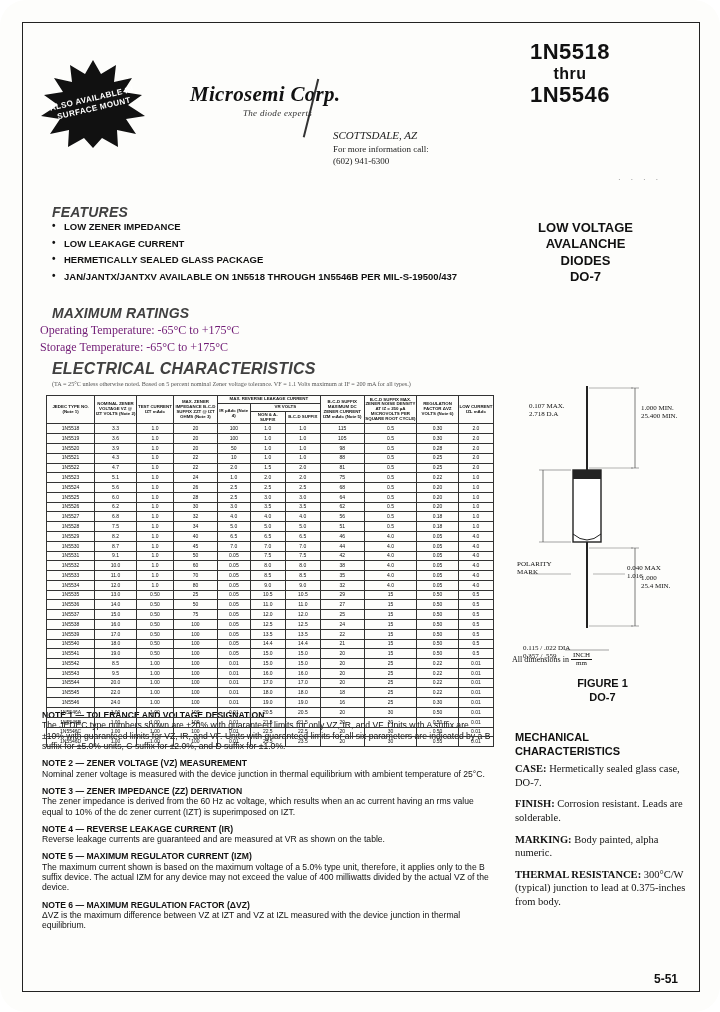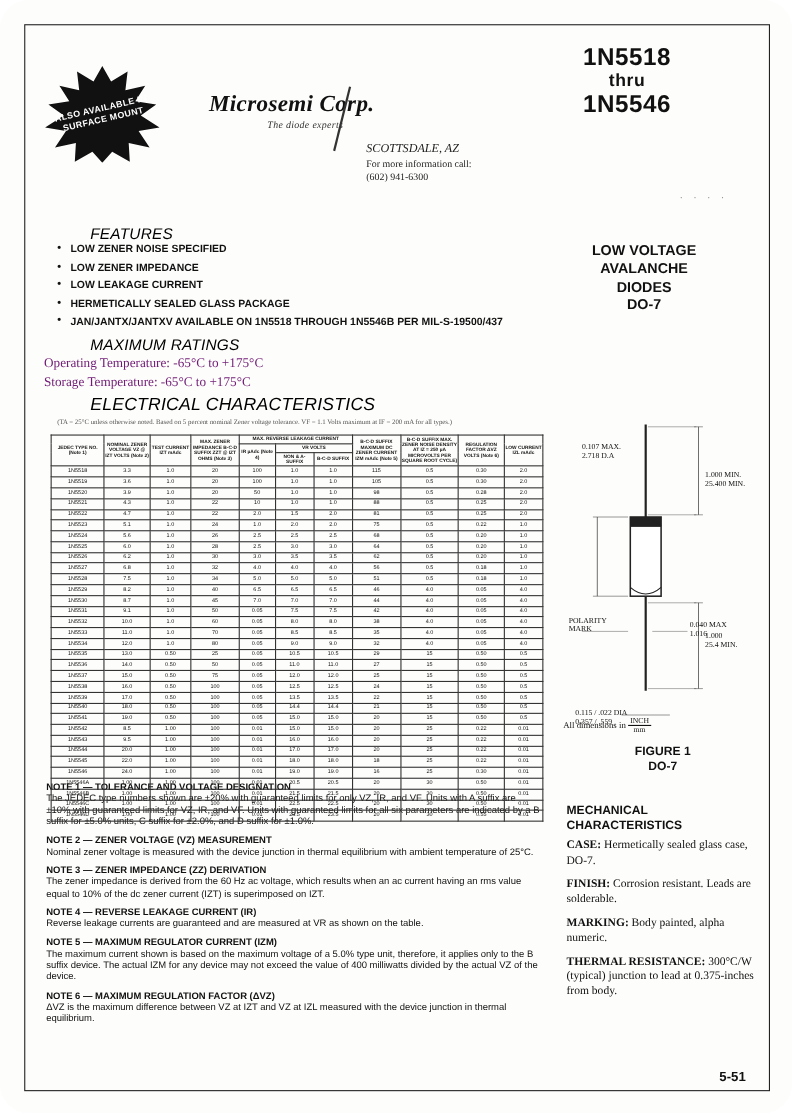"FEATURES" .sec-title { color: #000000 -> #404040; font-weight: normal -> bold; margin-left: 30px -> none }
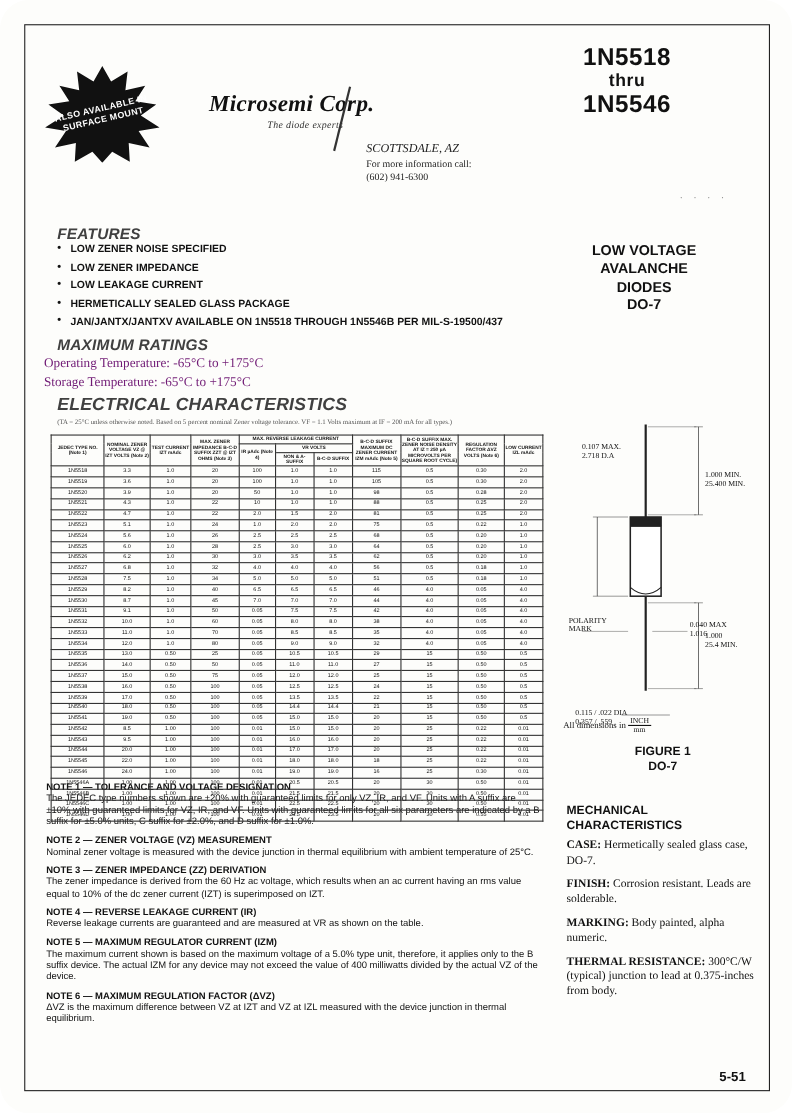"LOW ZENER NOISE SPECIFIED" li { html: <li>LOW ZENER NOISE SPECIFIED</li> -> none }
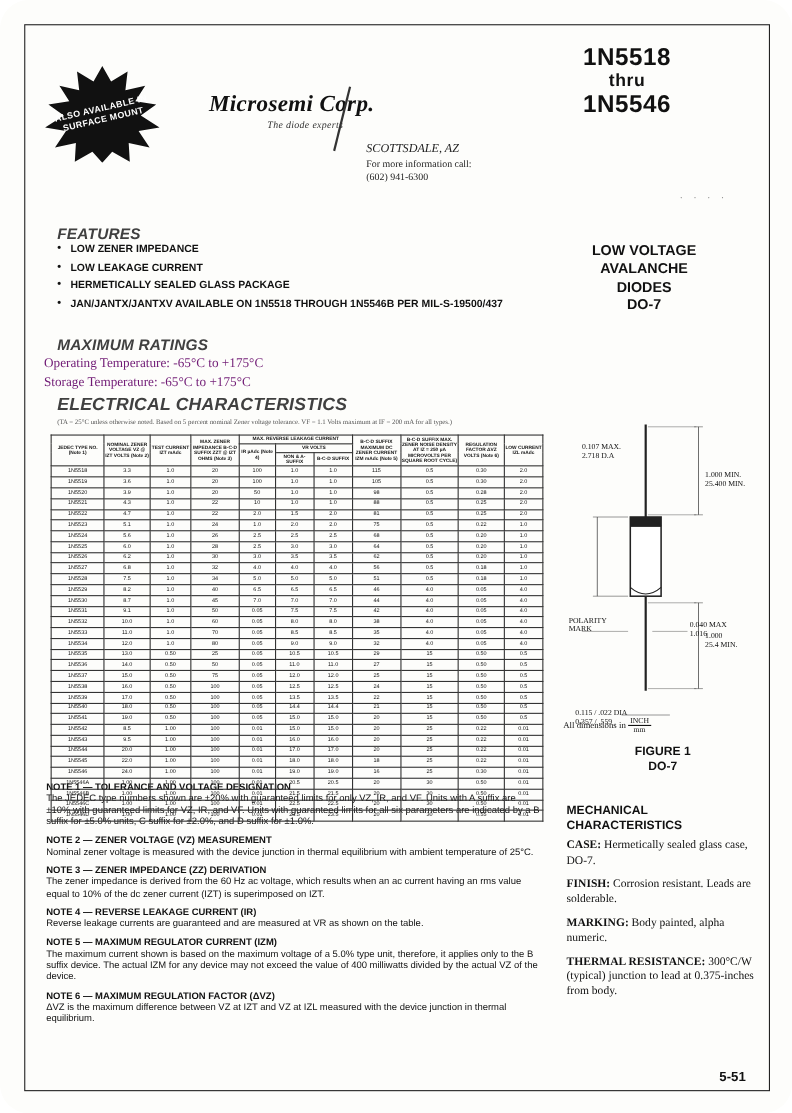"1.000 MIN." div { top: 50px -> 26px }
